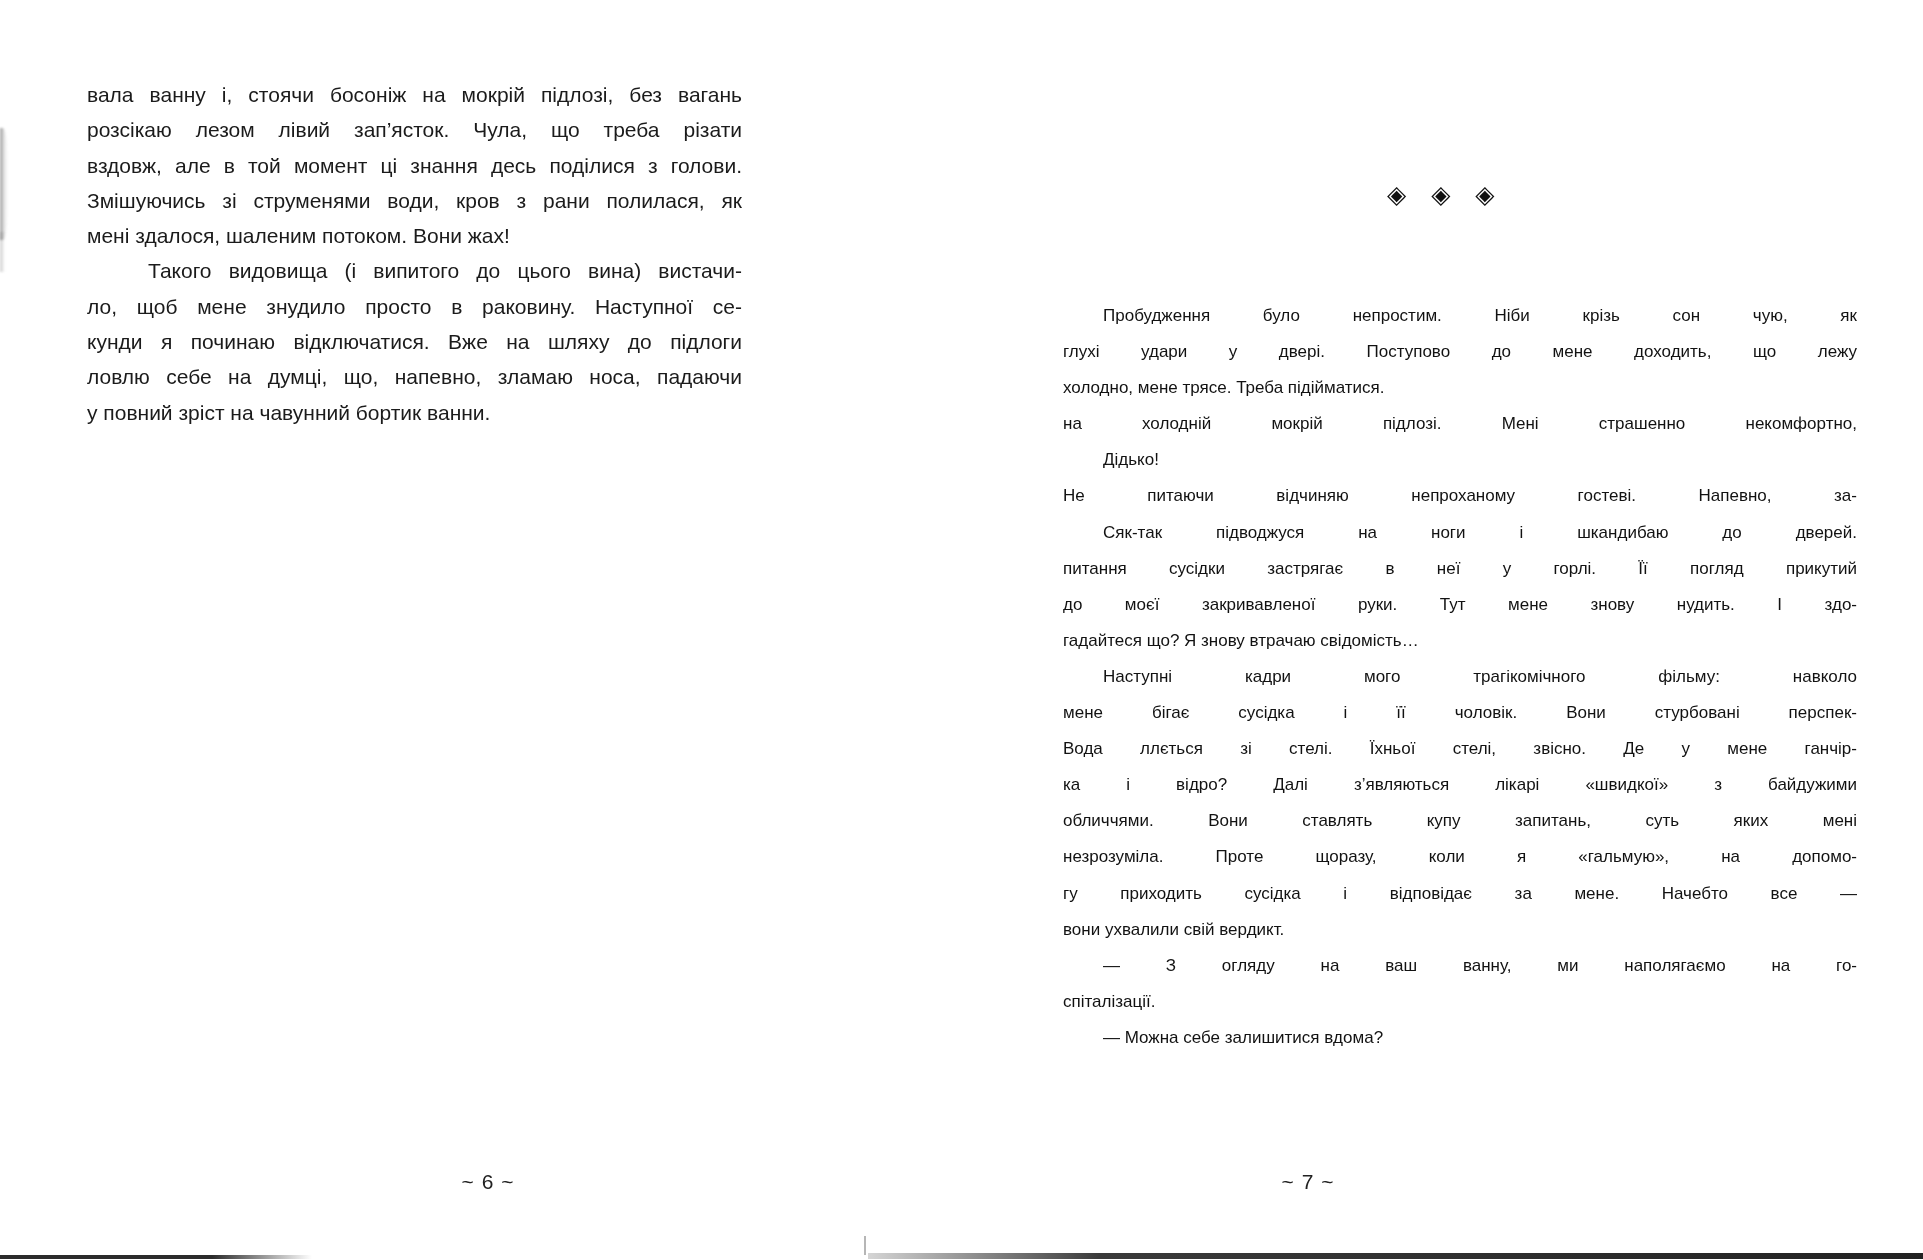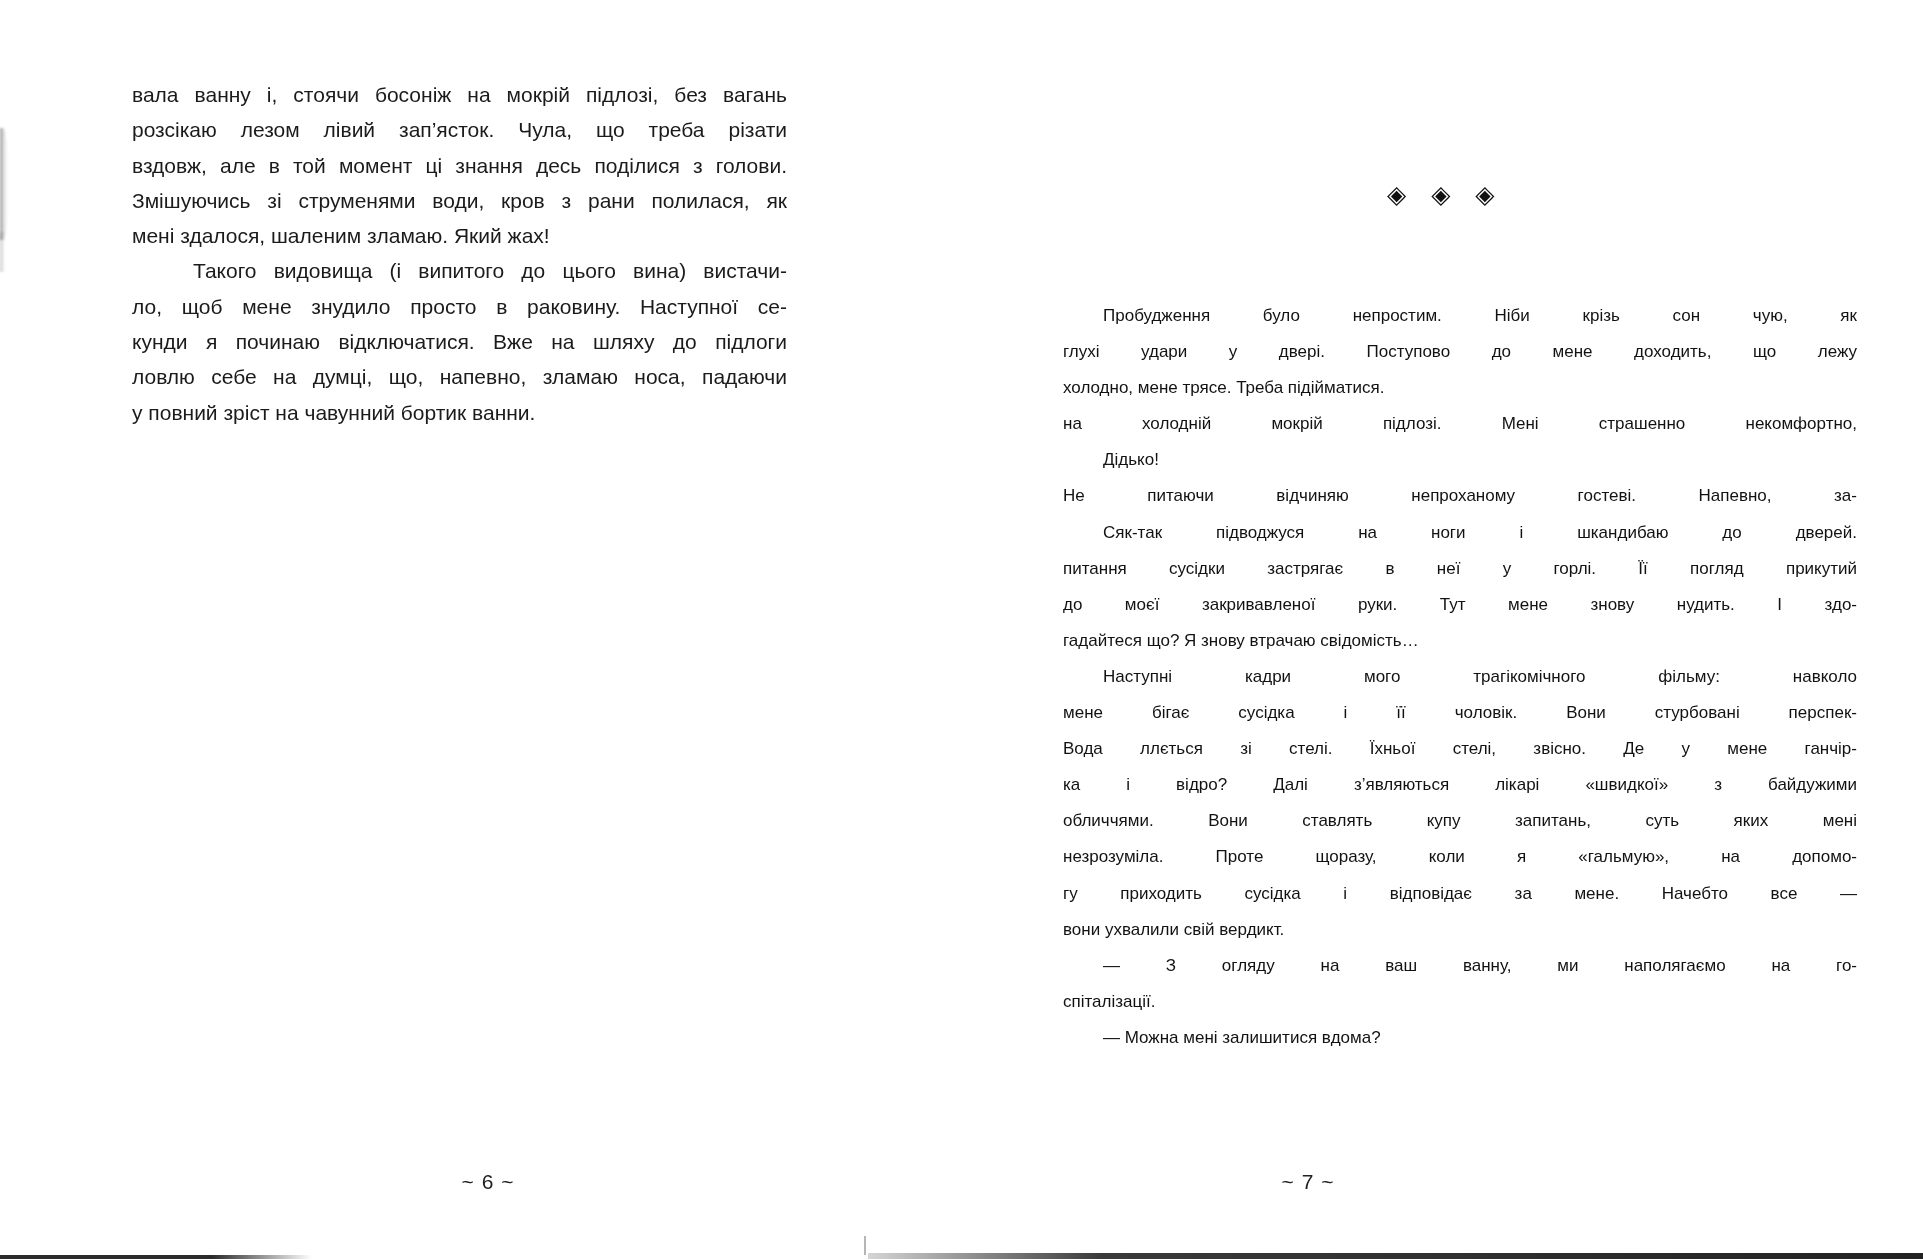"вала ванну і, стоячи босоніж" .left-block { margin-left: 45px -> none }
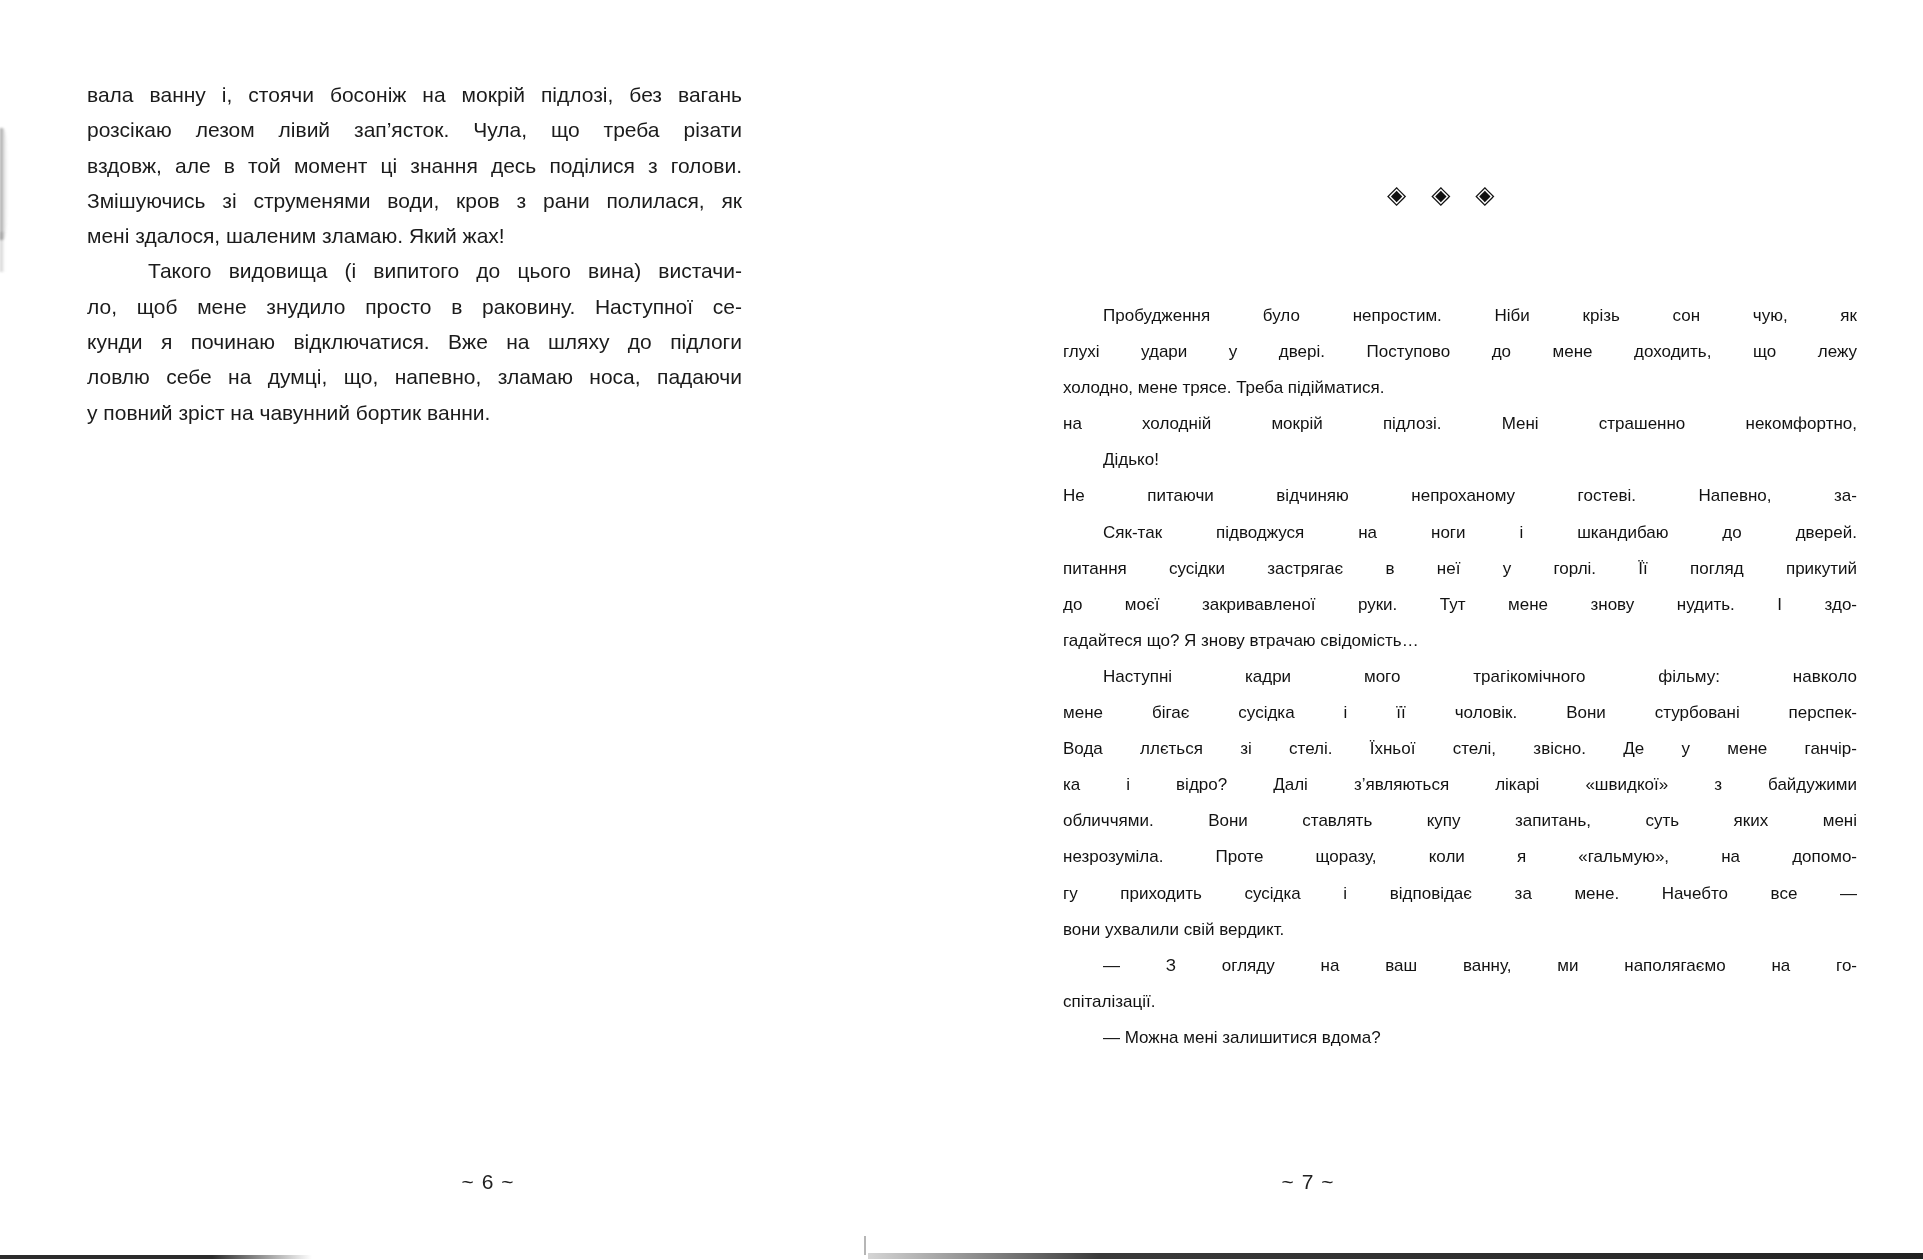"мені здалося, шаленим зламаю. Який" div.line { text: зламаю. Який -> потоком. Вони }
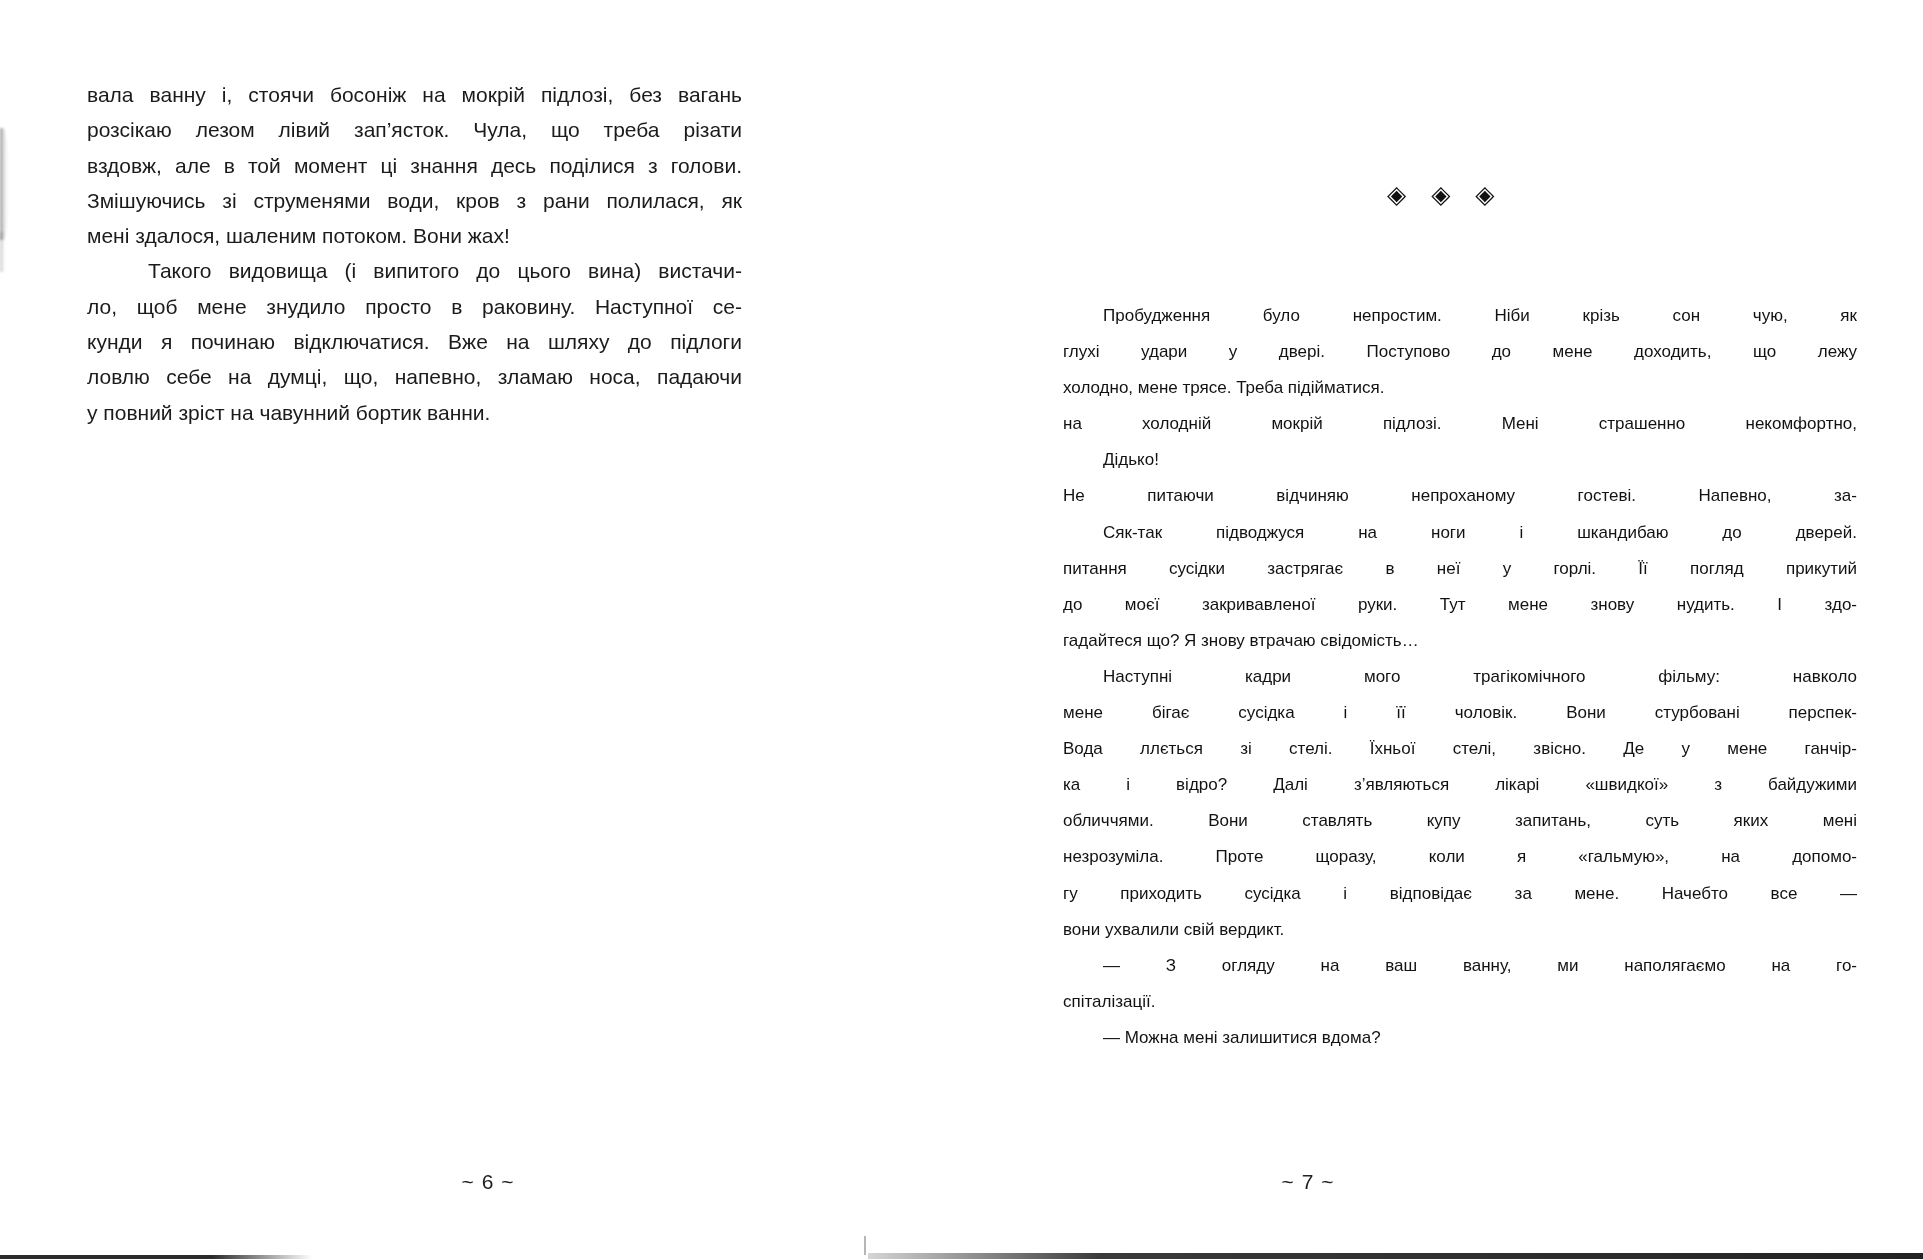"— Можна мені залишитися вдома?" div.line { text: мені -> себе }
